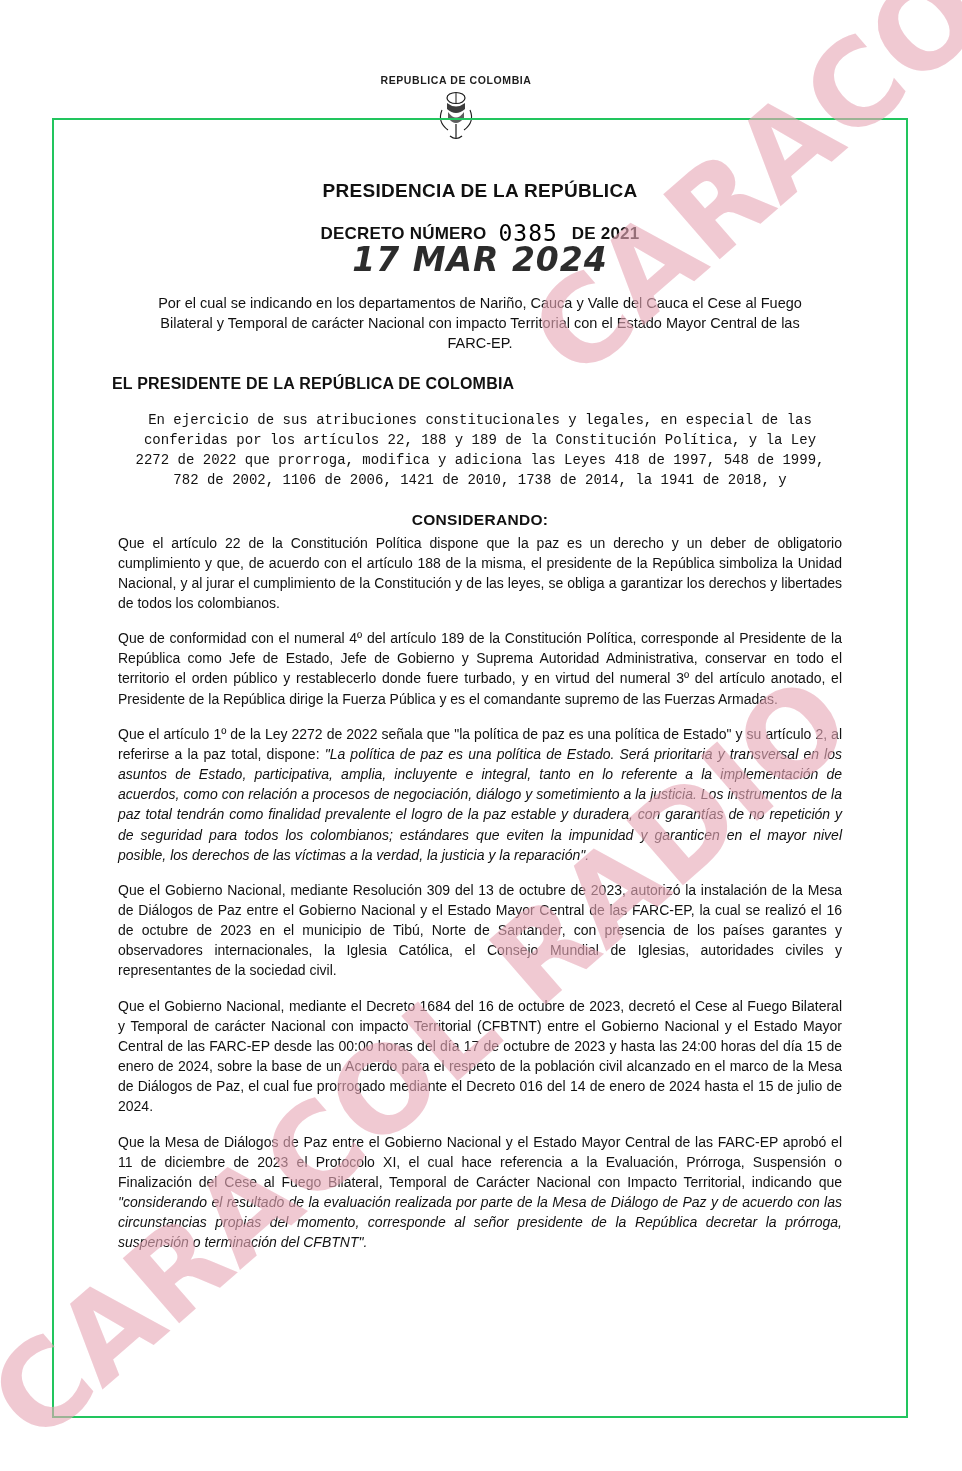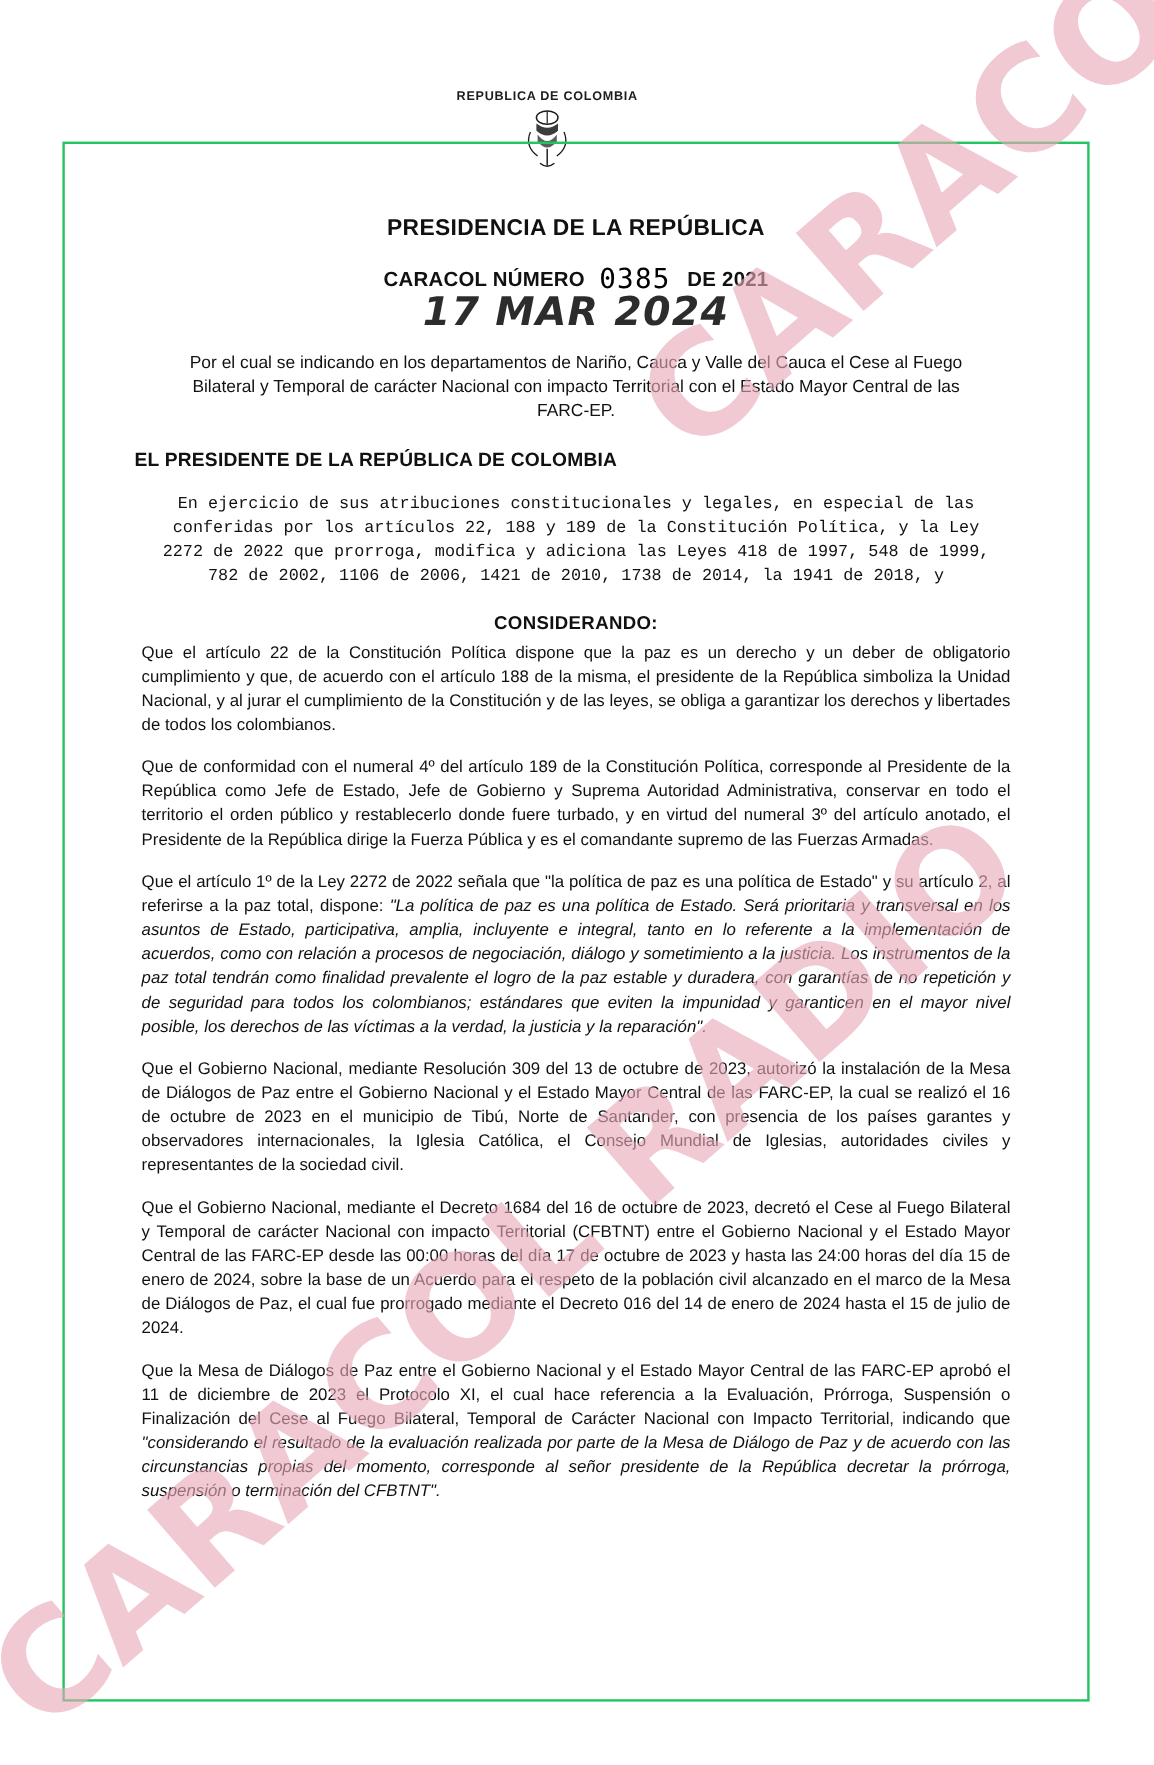"CARACOL NÚMERO" span { text: CARACOL -> DECRETO }
